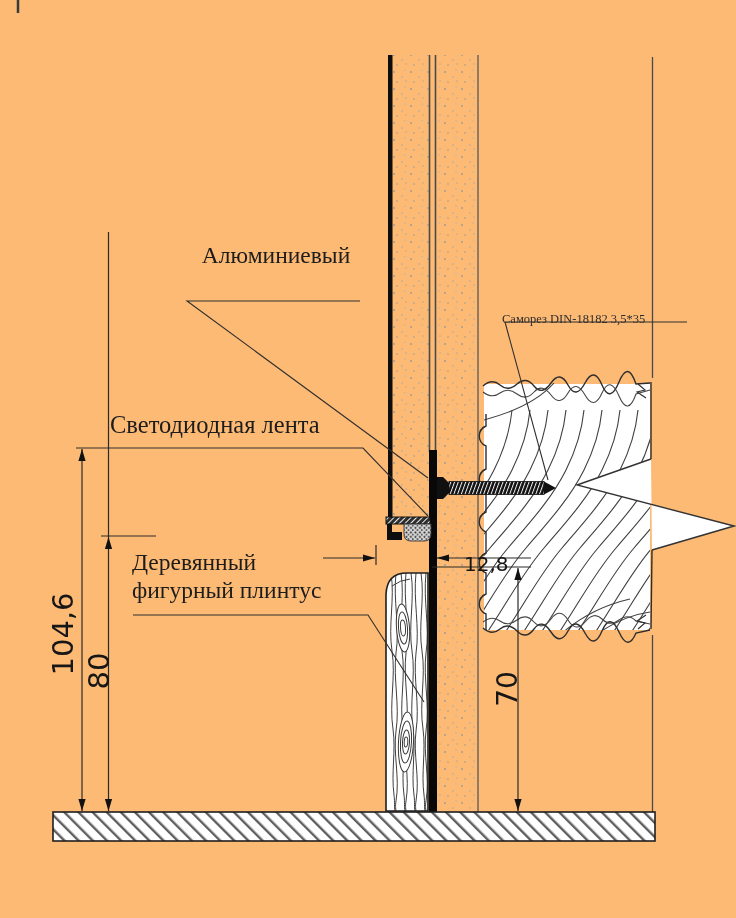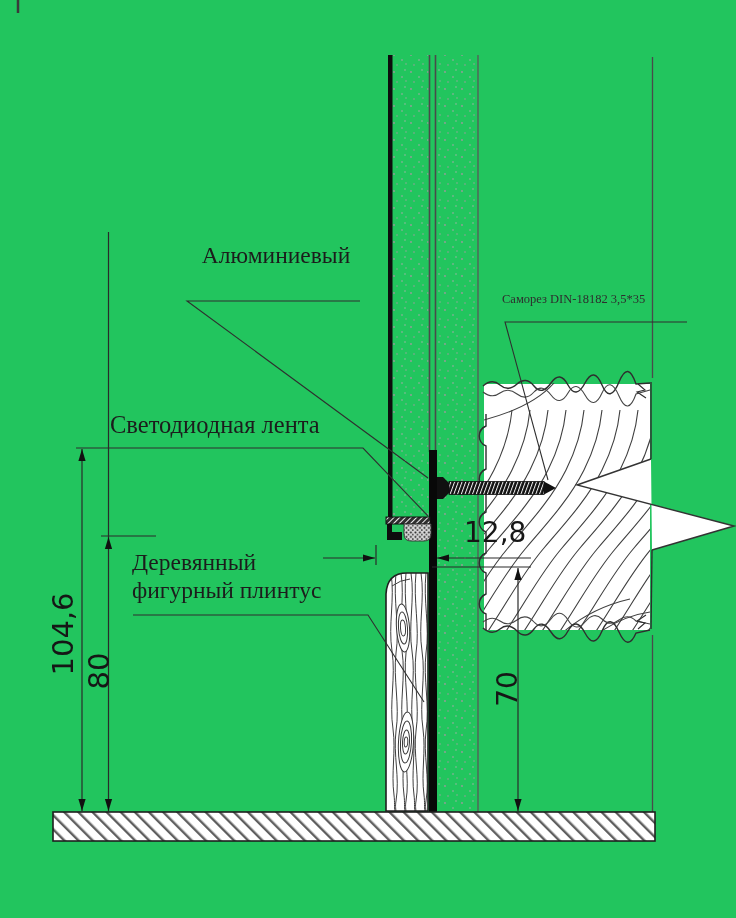"Алюминиевый" .canvas { background: #22c55e -> #fdba74 }
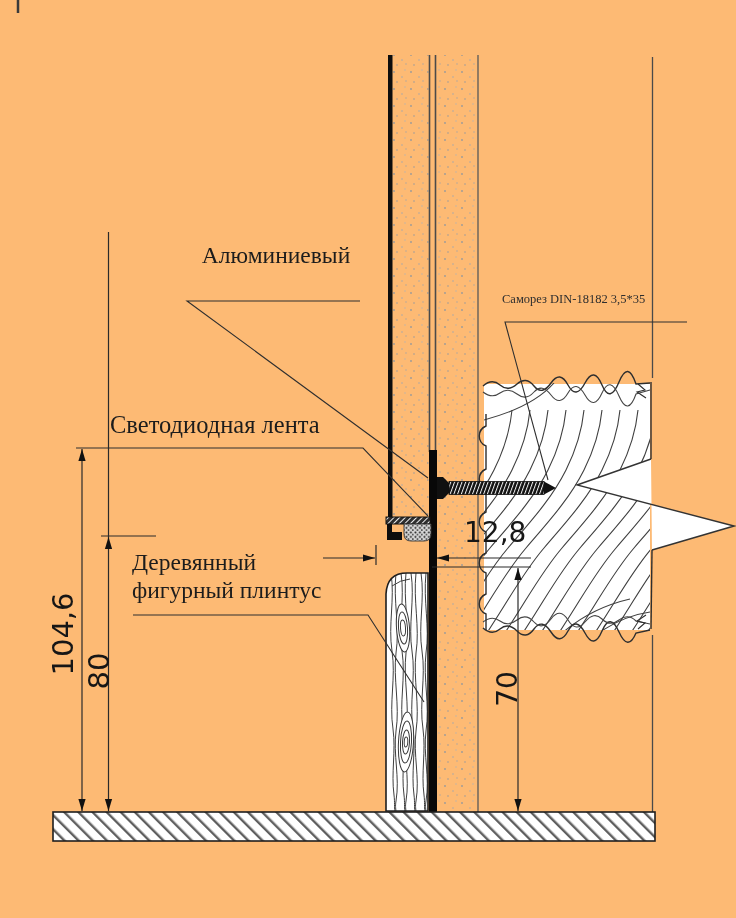"Саморез DIN-18182 3,5*35" .lbl-screw { top: 292px -> 312px }
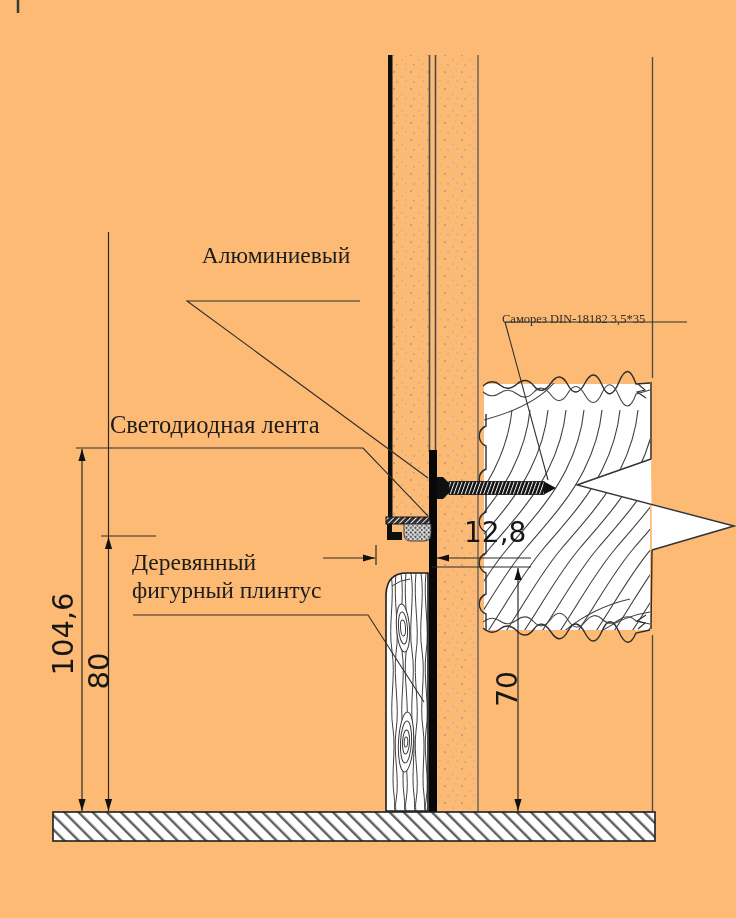"12,8" .dim-128 { font-size: 28px -> 20px; top: 516px -> 552px }
